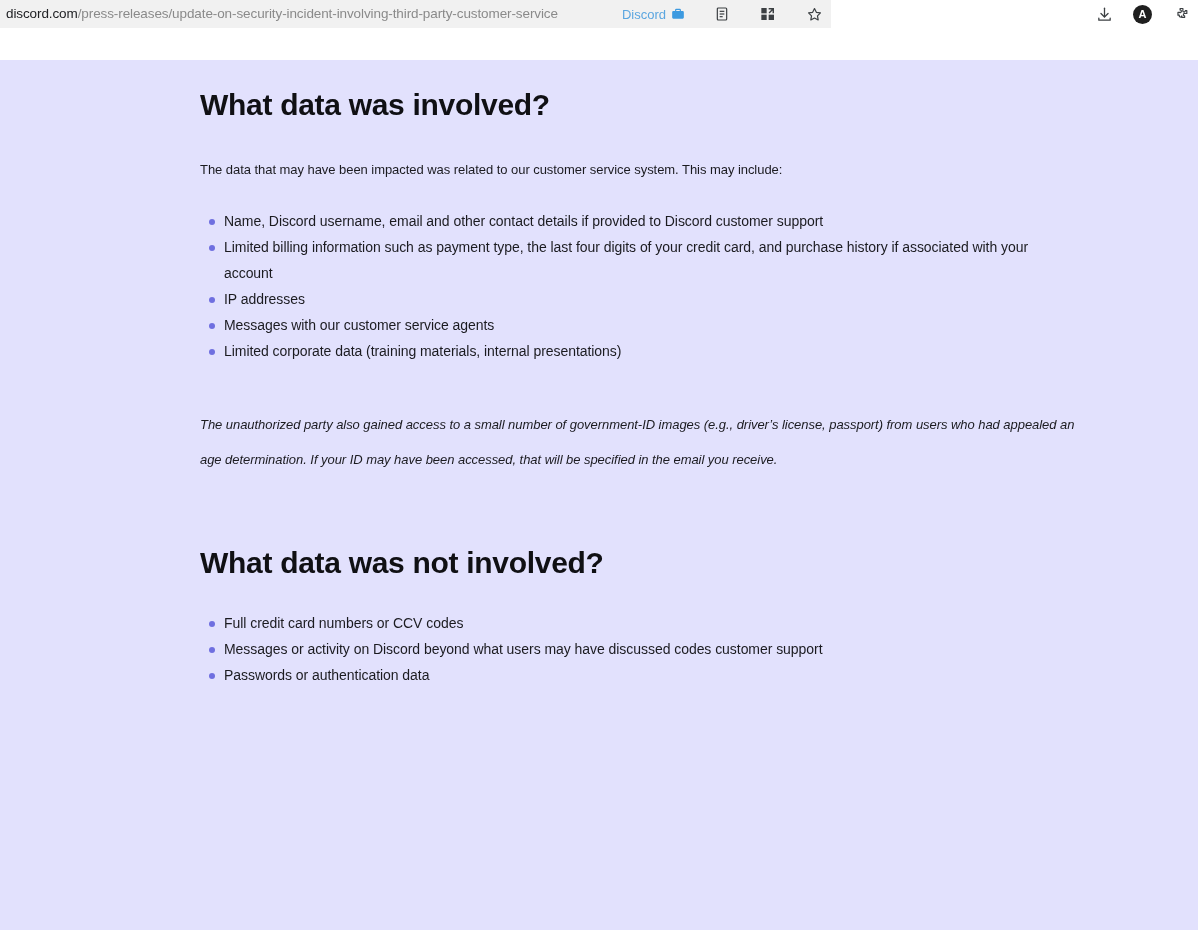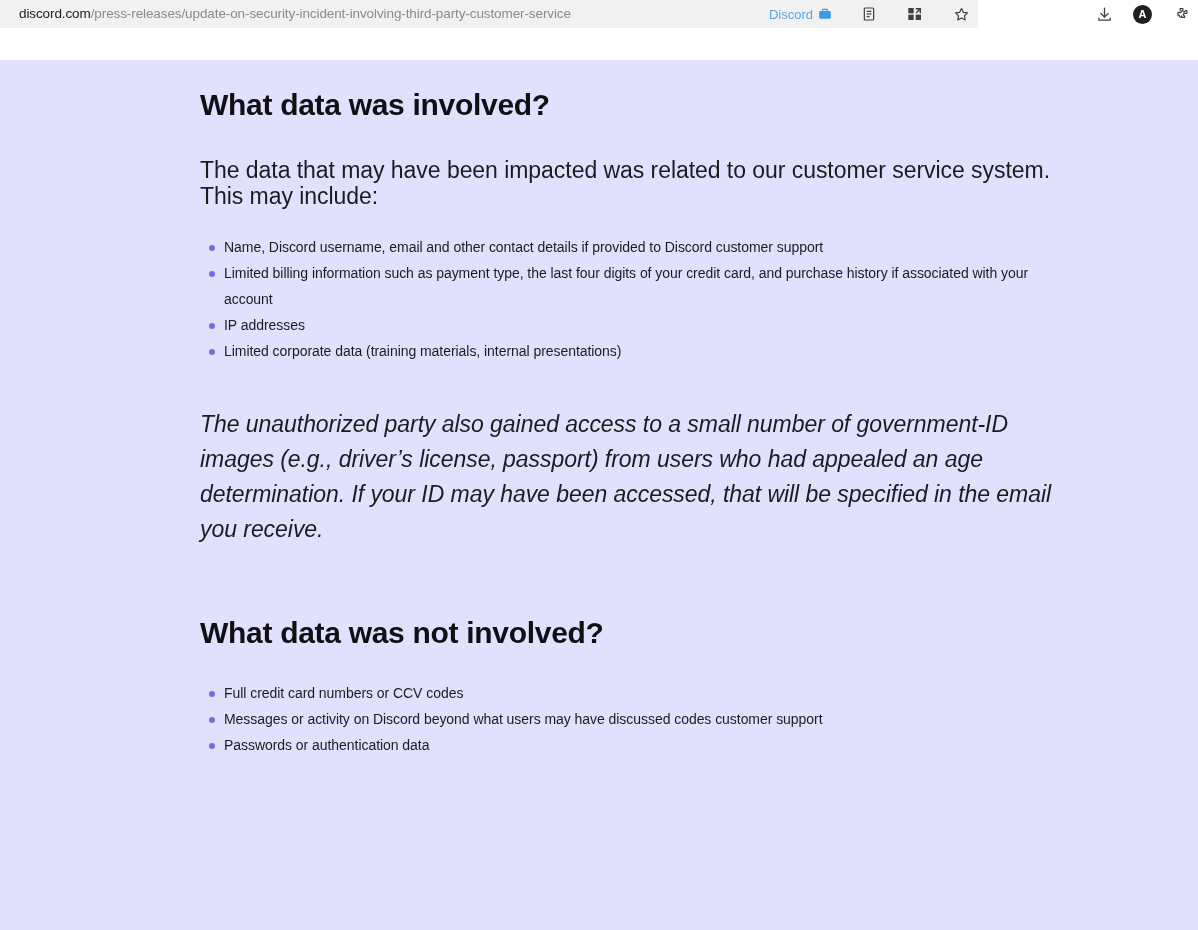"discord.com/press-releases/update-on-sec" .omnibox-row { padding: 0 8px 0 19px -> 0 8px 0 6px; width: 978px -> 831px }
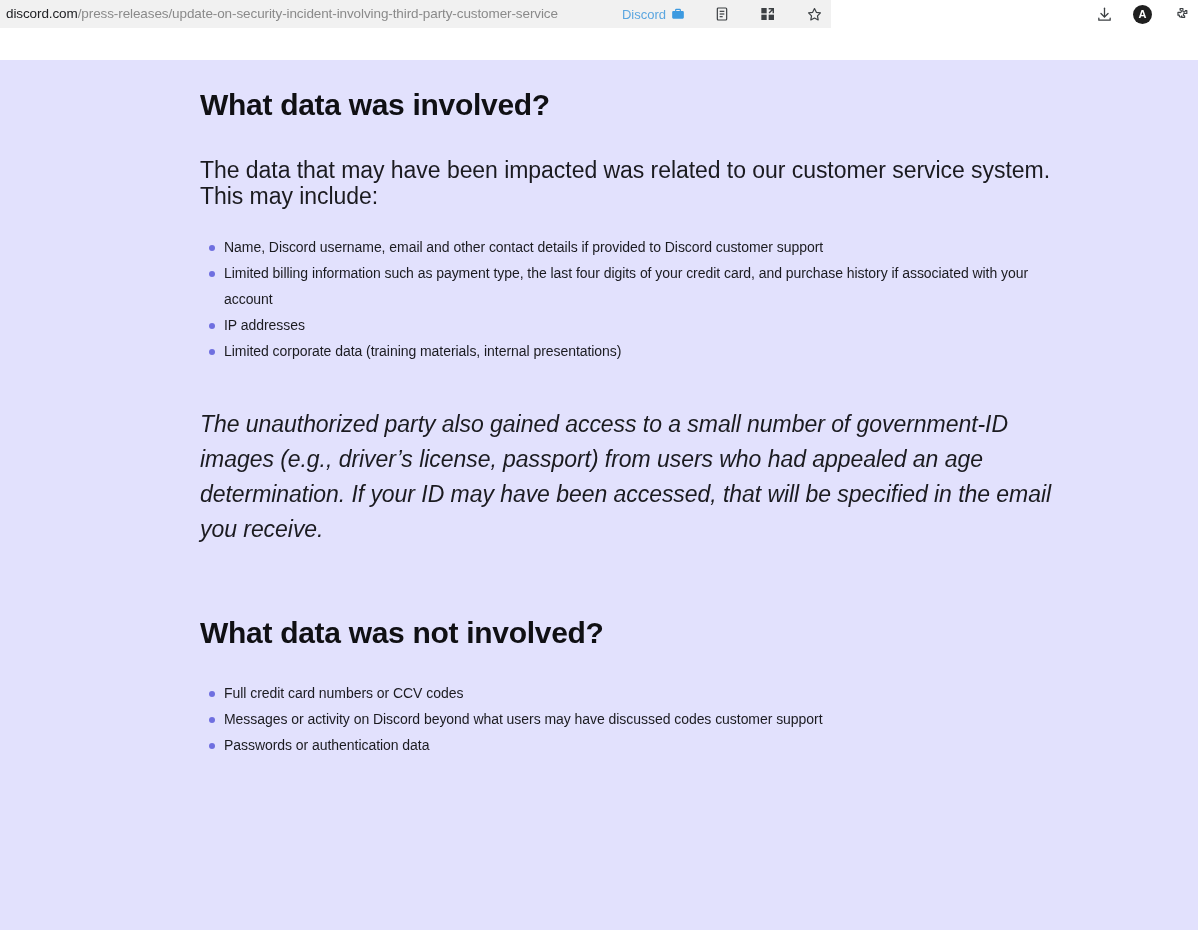"The data that may have" .para { font-size: 23px -> 13px }
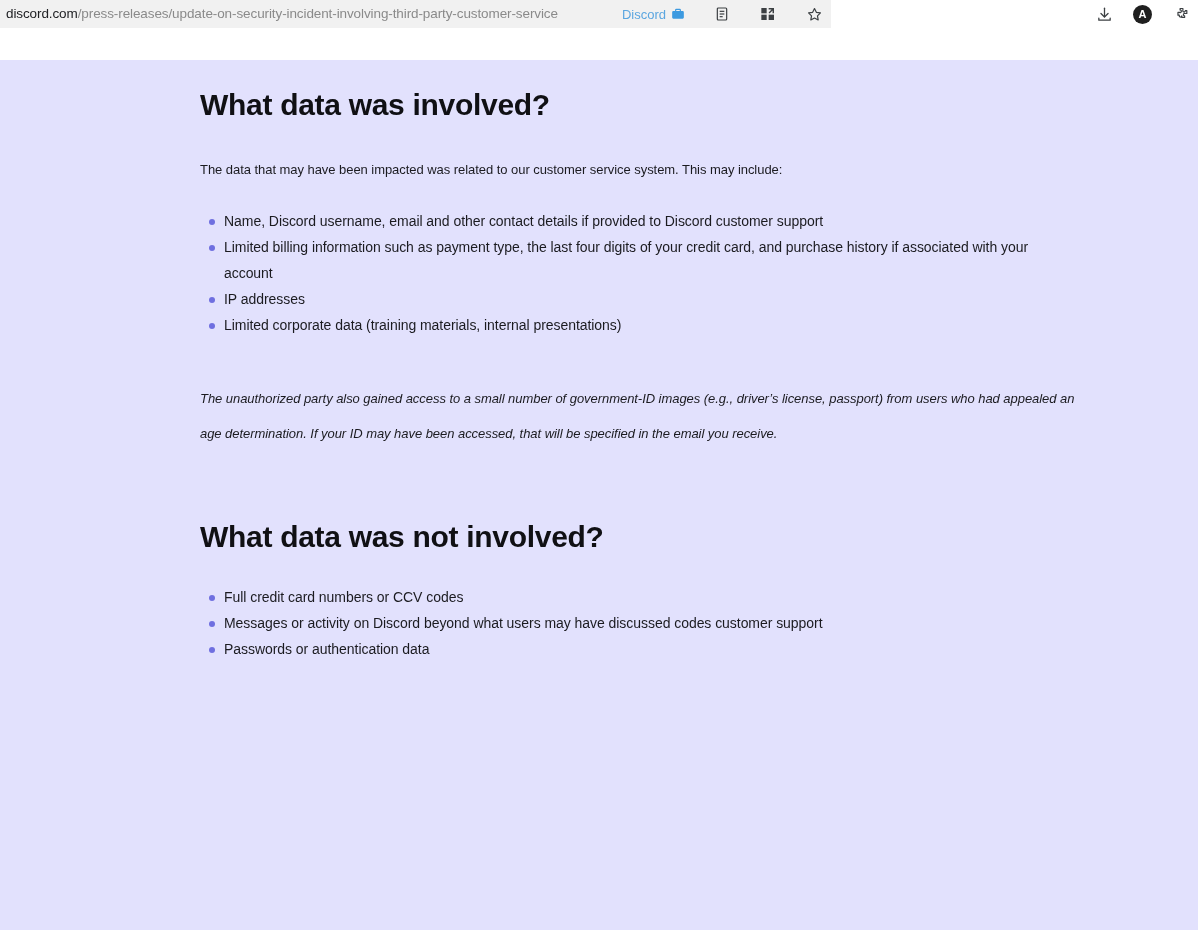"Messages with our customer service" li { html: none -> <li>Messages with our customer service agents</li> }
